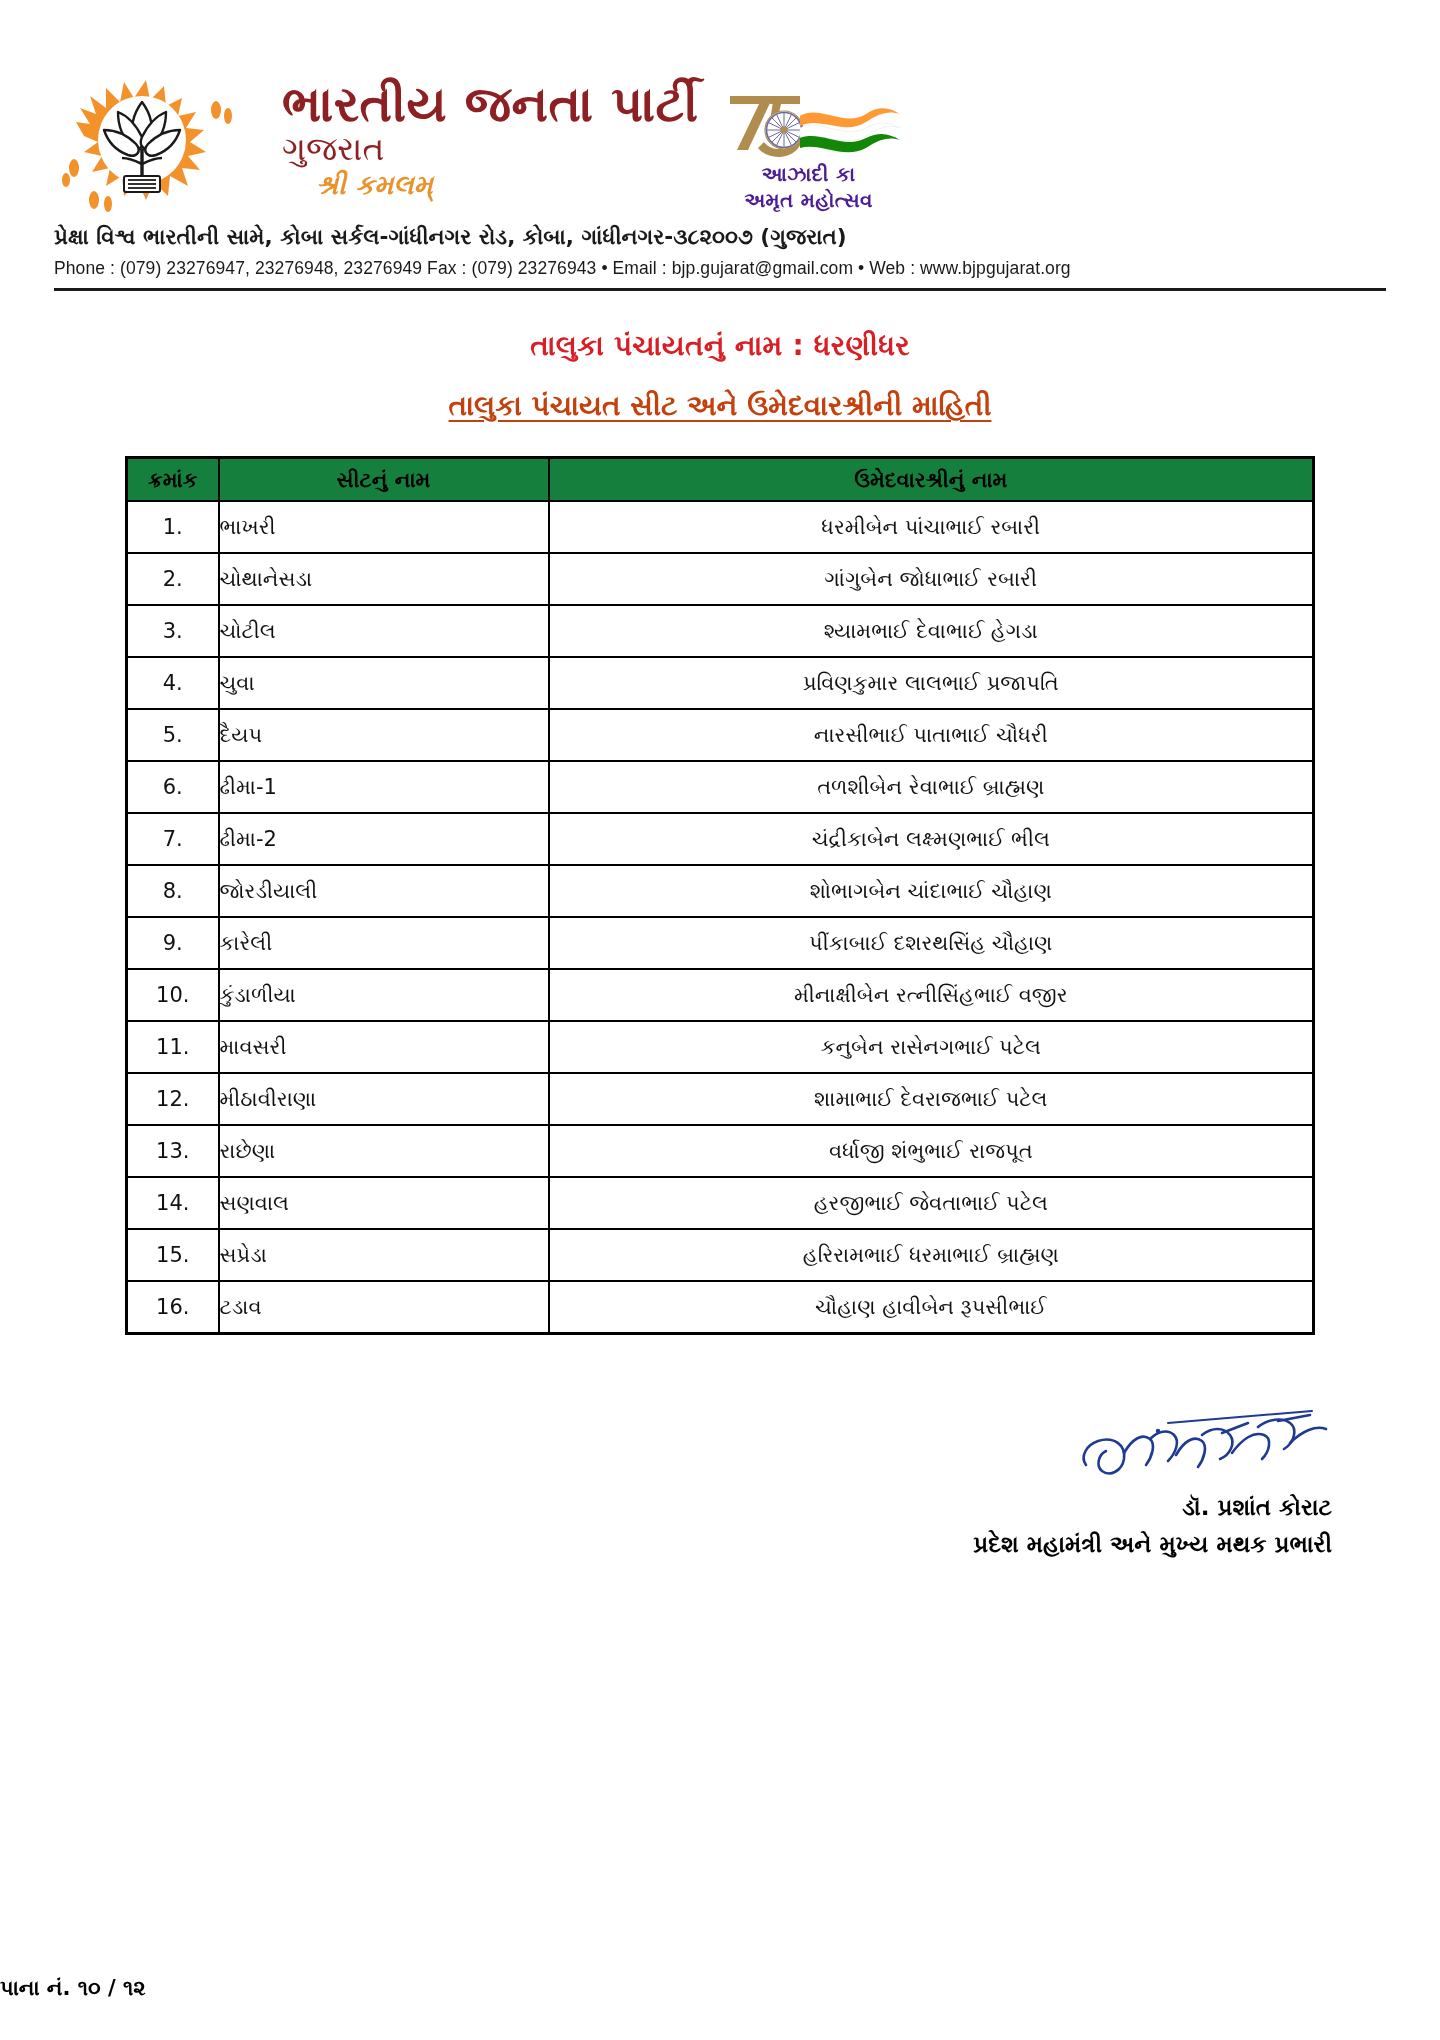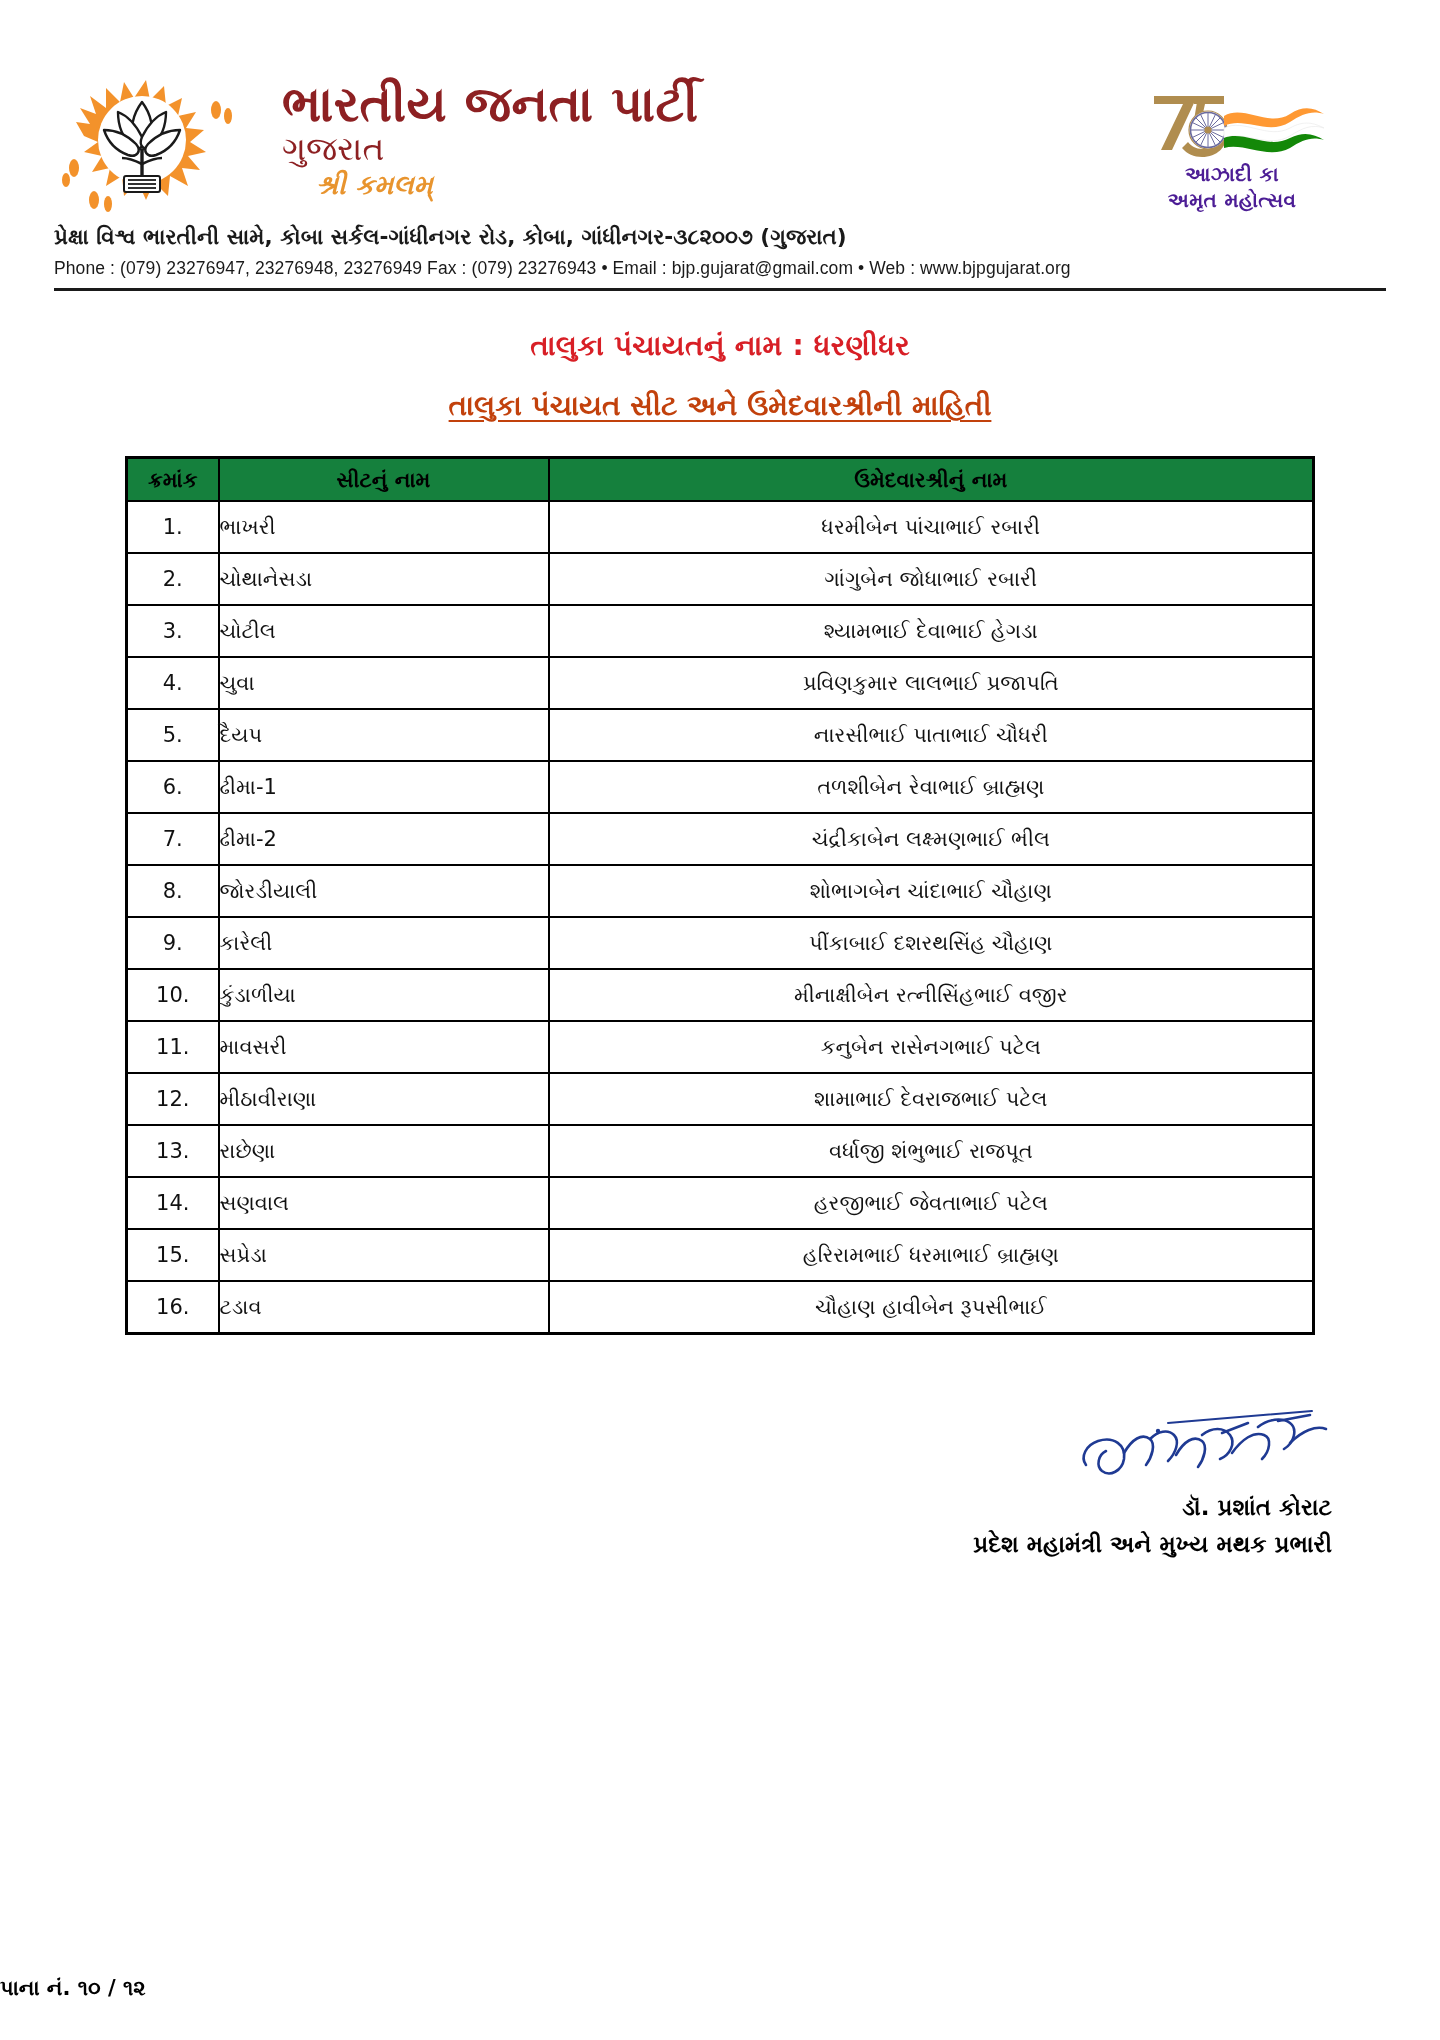"ભારતીય જનતા પાર્ટી" .letterhead { justify-content: space-between -> none }
